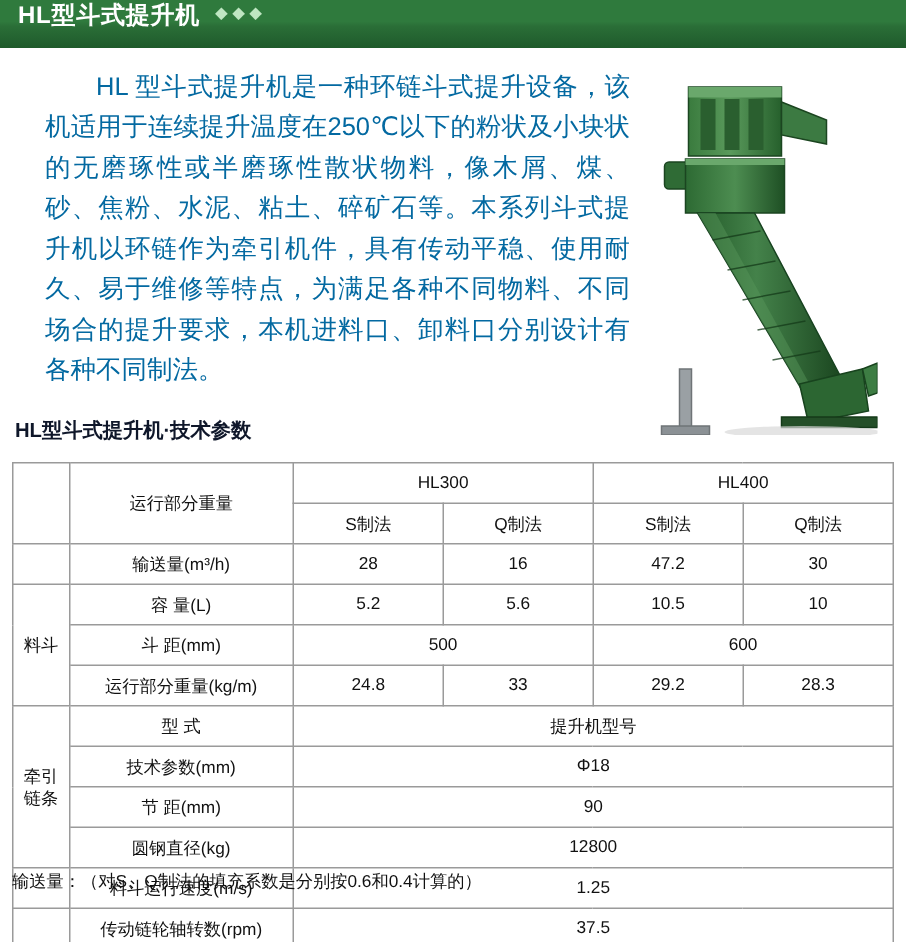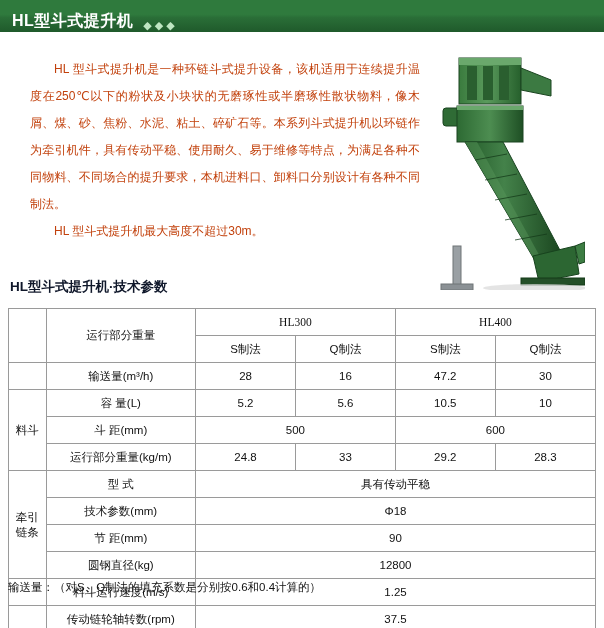"HL型斗式提升机" .title-bar { align-items: flex-end -> flex-start }
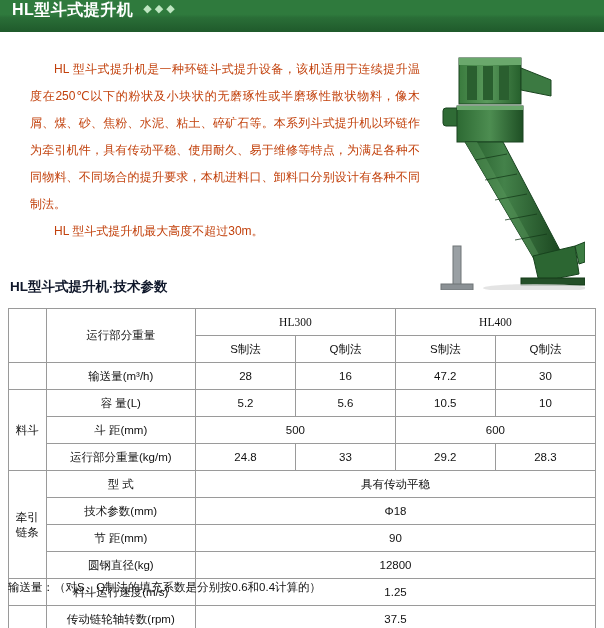"HL" .intro { color: #c2410c -> #0369a1; font-size: 12px -> 17px; top: 56px -> 44px }
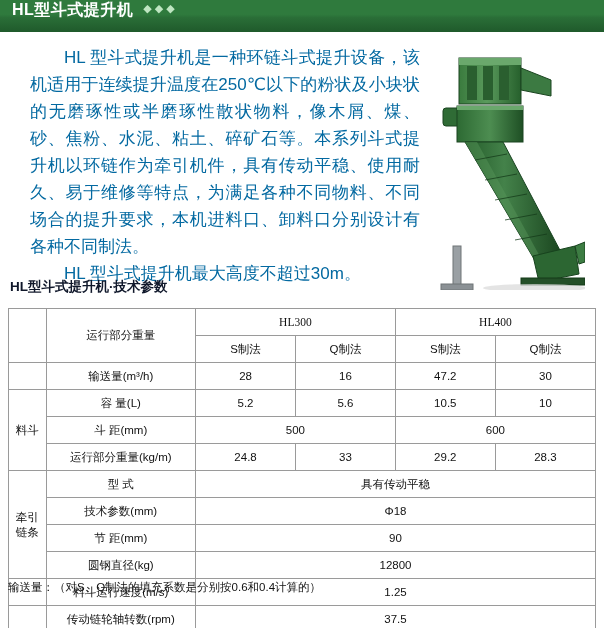"HL 型斗式提升机最大高度不超过30m。" p { html: <p>HL 型斗式提升机最大高度不超过30m。</p> -> none }
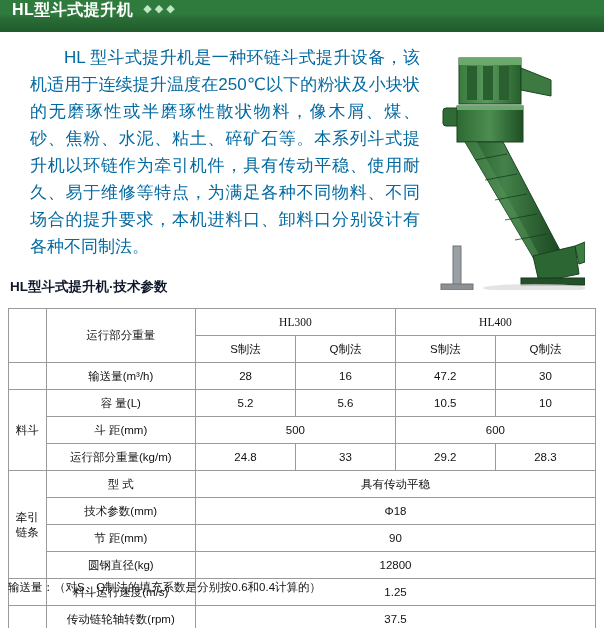"HL300" .hdr { font-family: Liberation Serif, serif -> none }
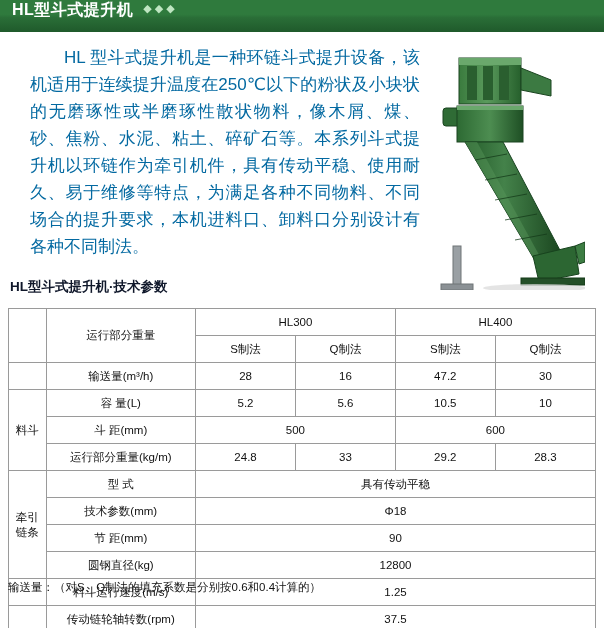"具有传动平稳" td { text: 具有传动平稳 -> 提升机型号 }
